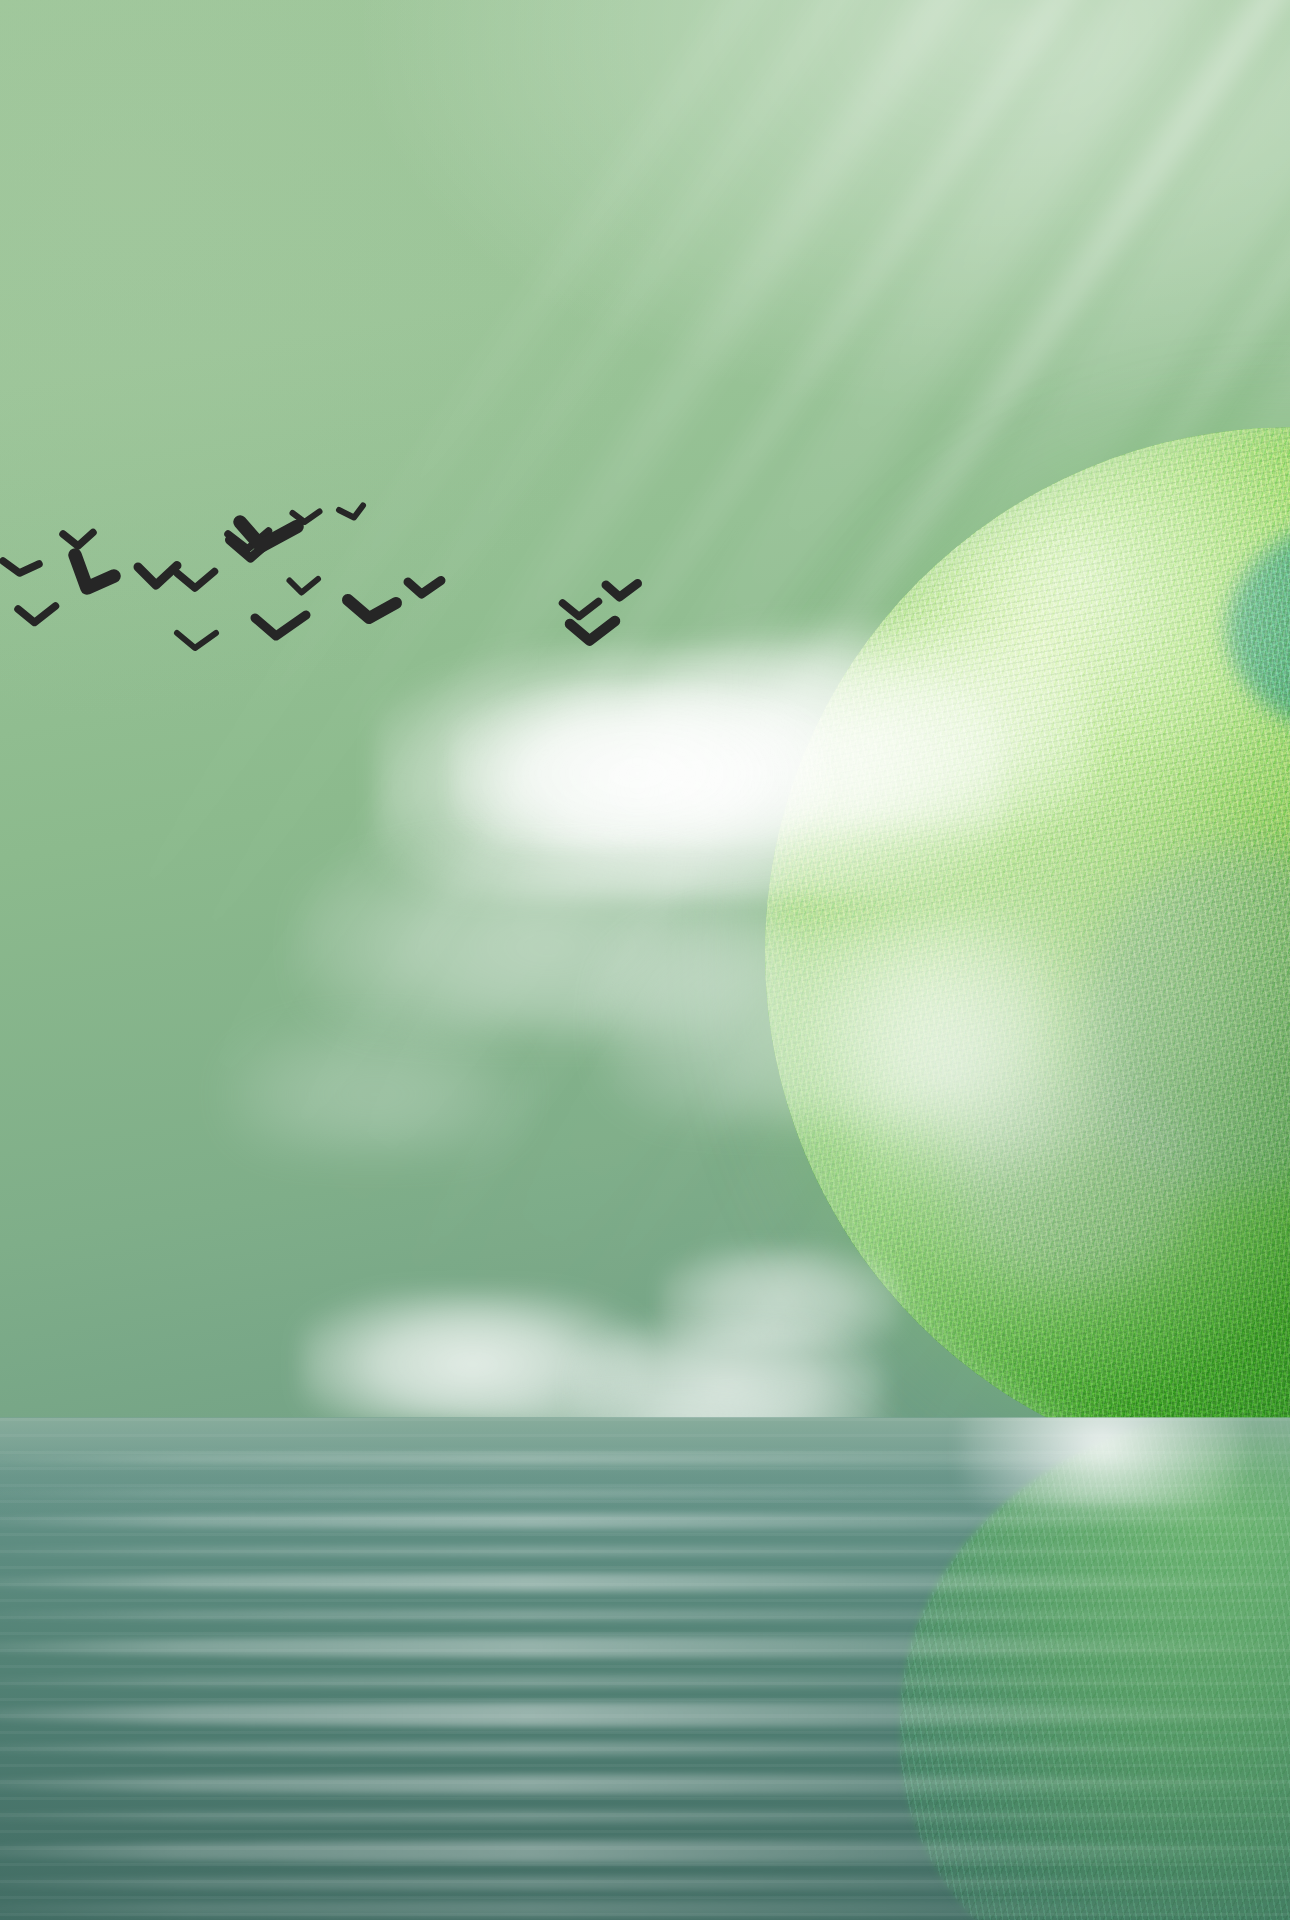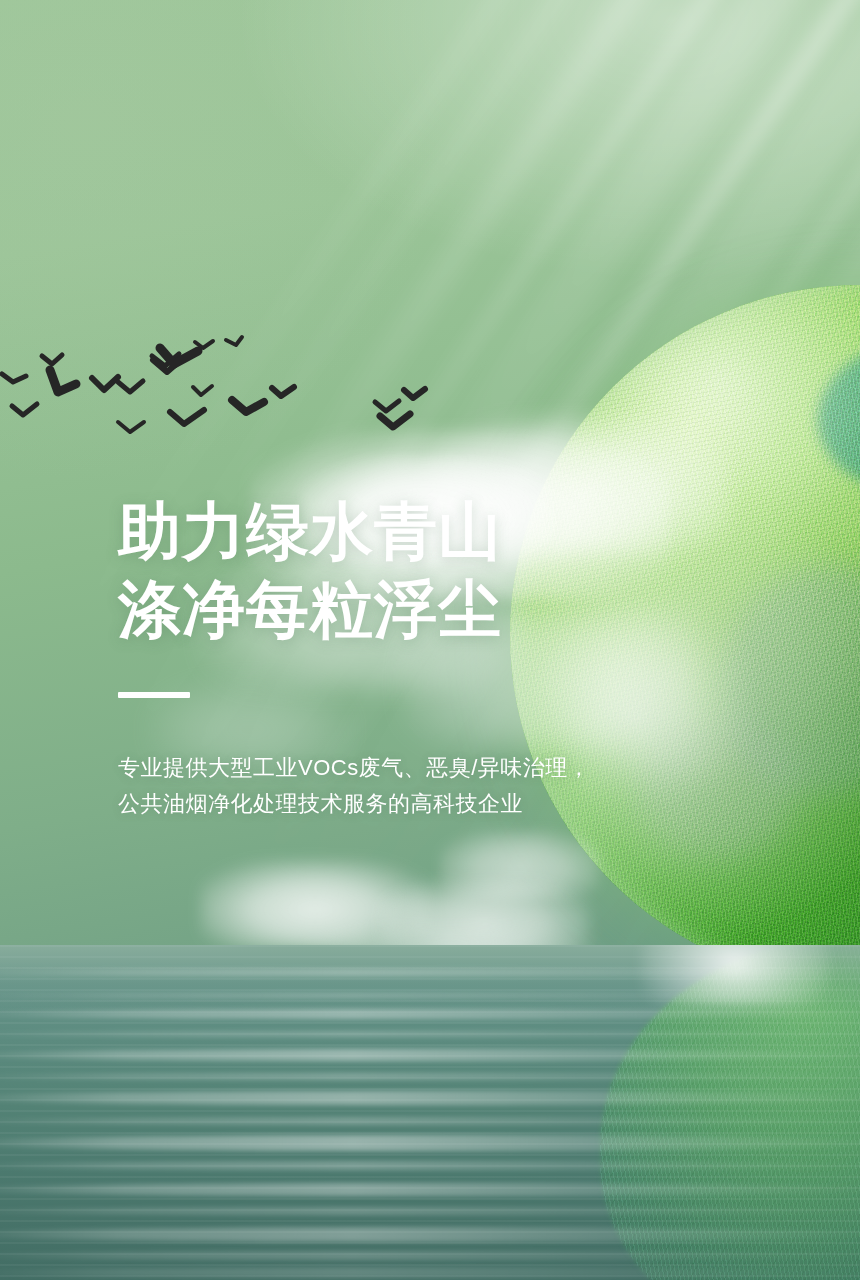"助力绿水青山" div.content { html: <div> <div>助力绿水青山</div> <div>涤净每粒浮尘</div> <div></div> <div>专业提供大型工业VOCs废气、恶臭/异味治理，</div> <div>公共油烟净化处理技术服务的高科技企业</div> </div> -> none }
